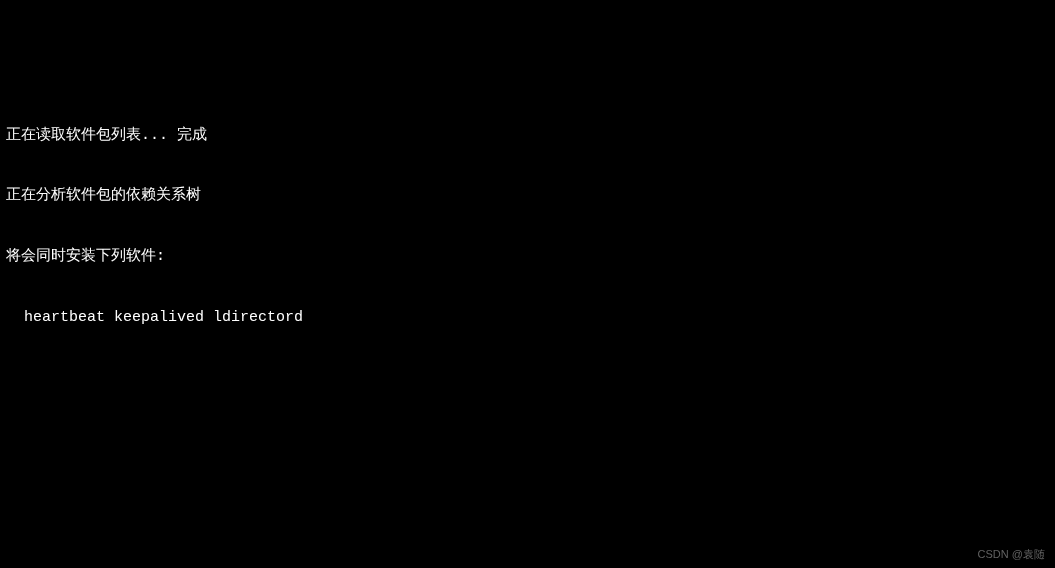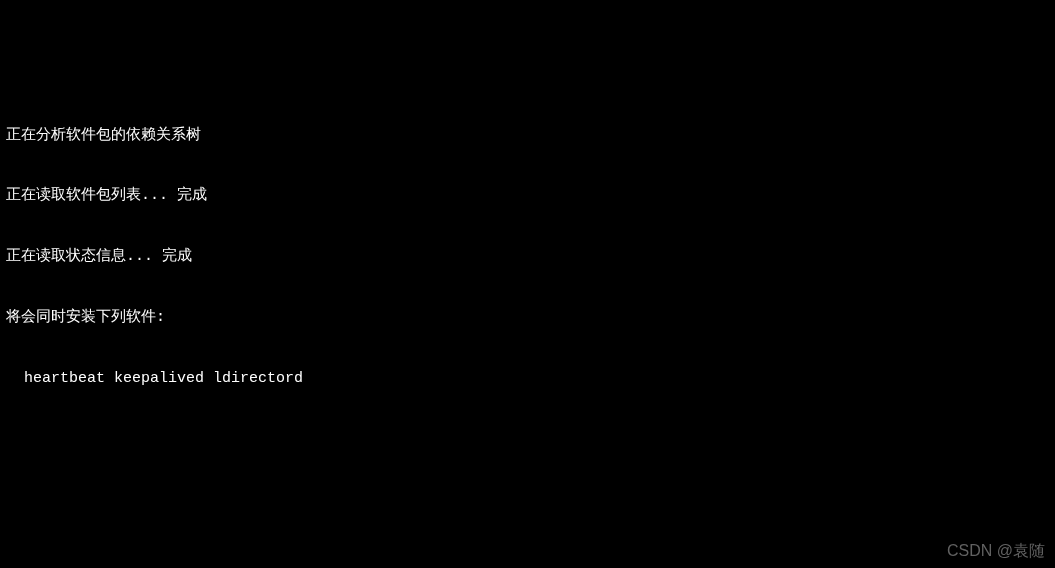"正在分析软件包的依赖关系树" span.line { order: before "正在读取软件包列表... 完成" -> after "正在读取软件包列表... 完成" }
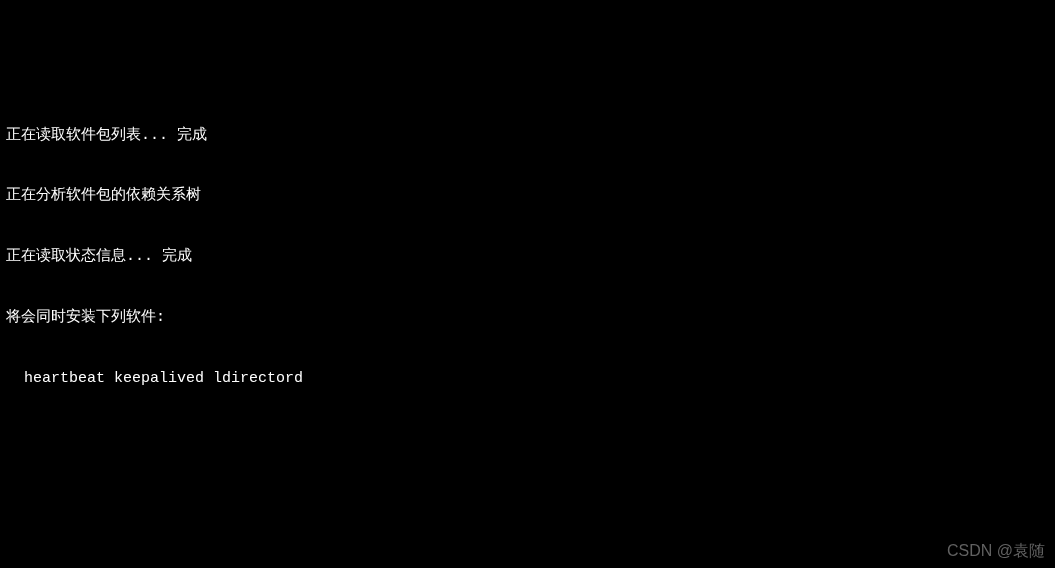"正在读取状态信息... 完成" span.line { html: <span>正在读取状态信息... 完成</span> -> none }
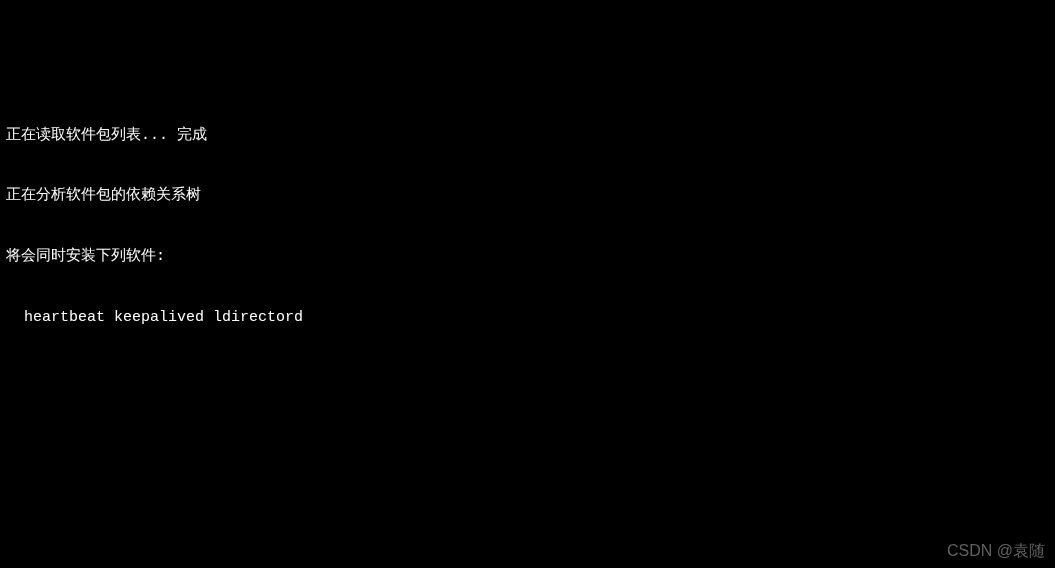"CSDN @袁随" .watermark { font-size: 16px -> 11px }
